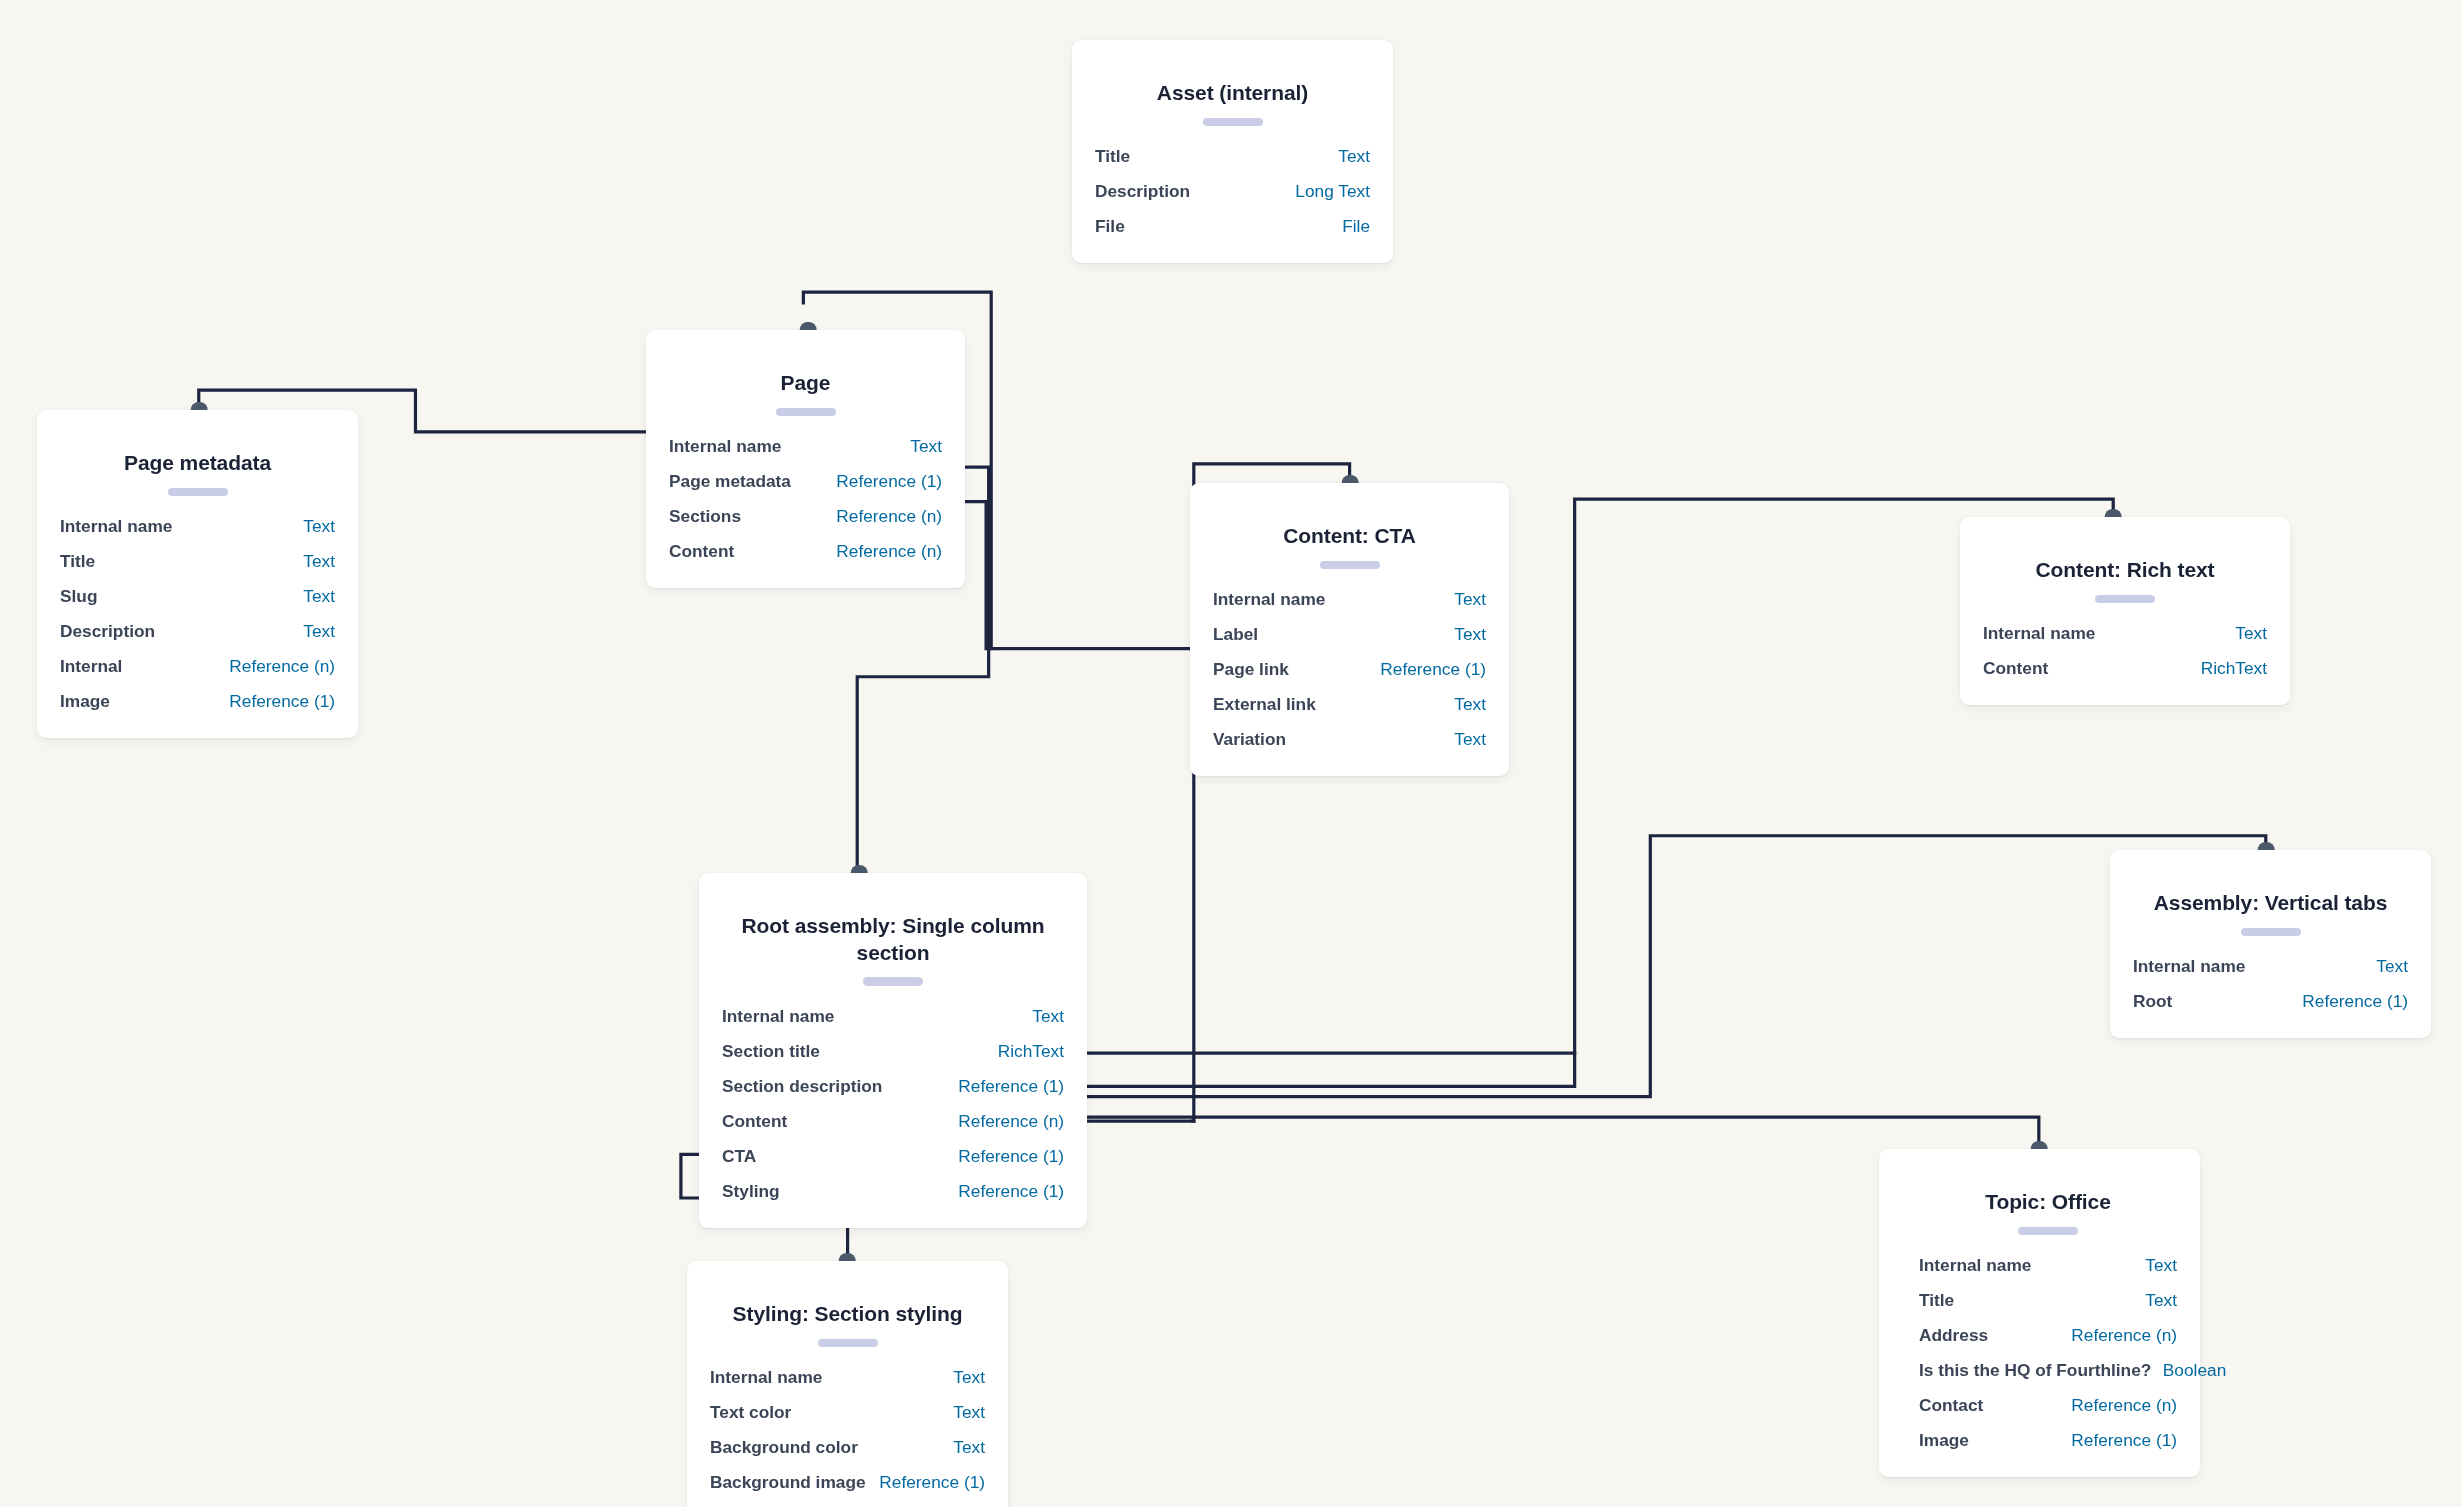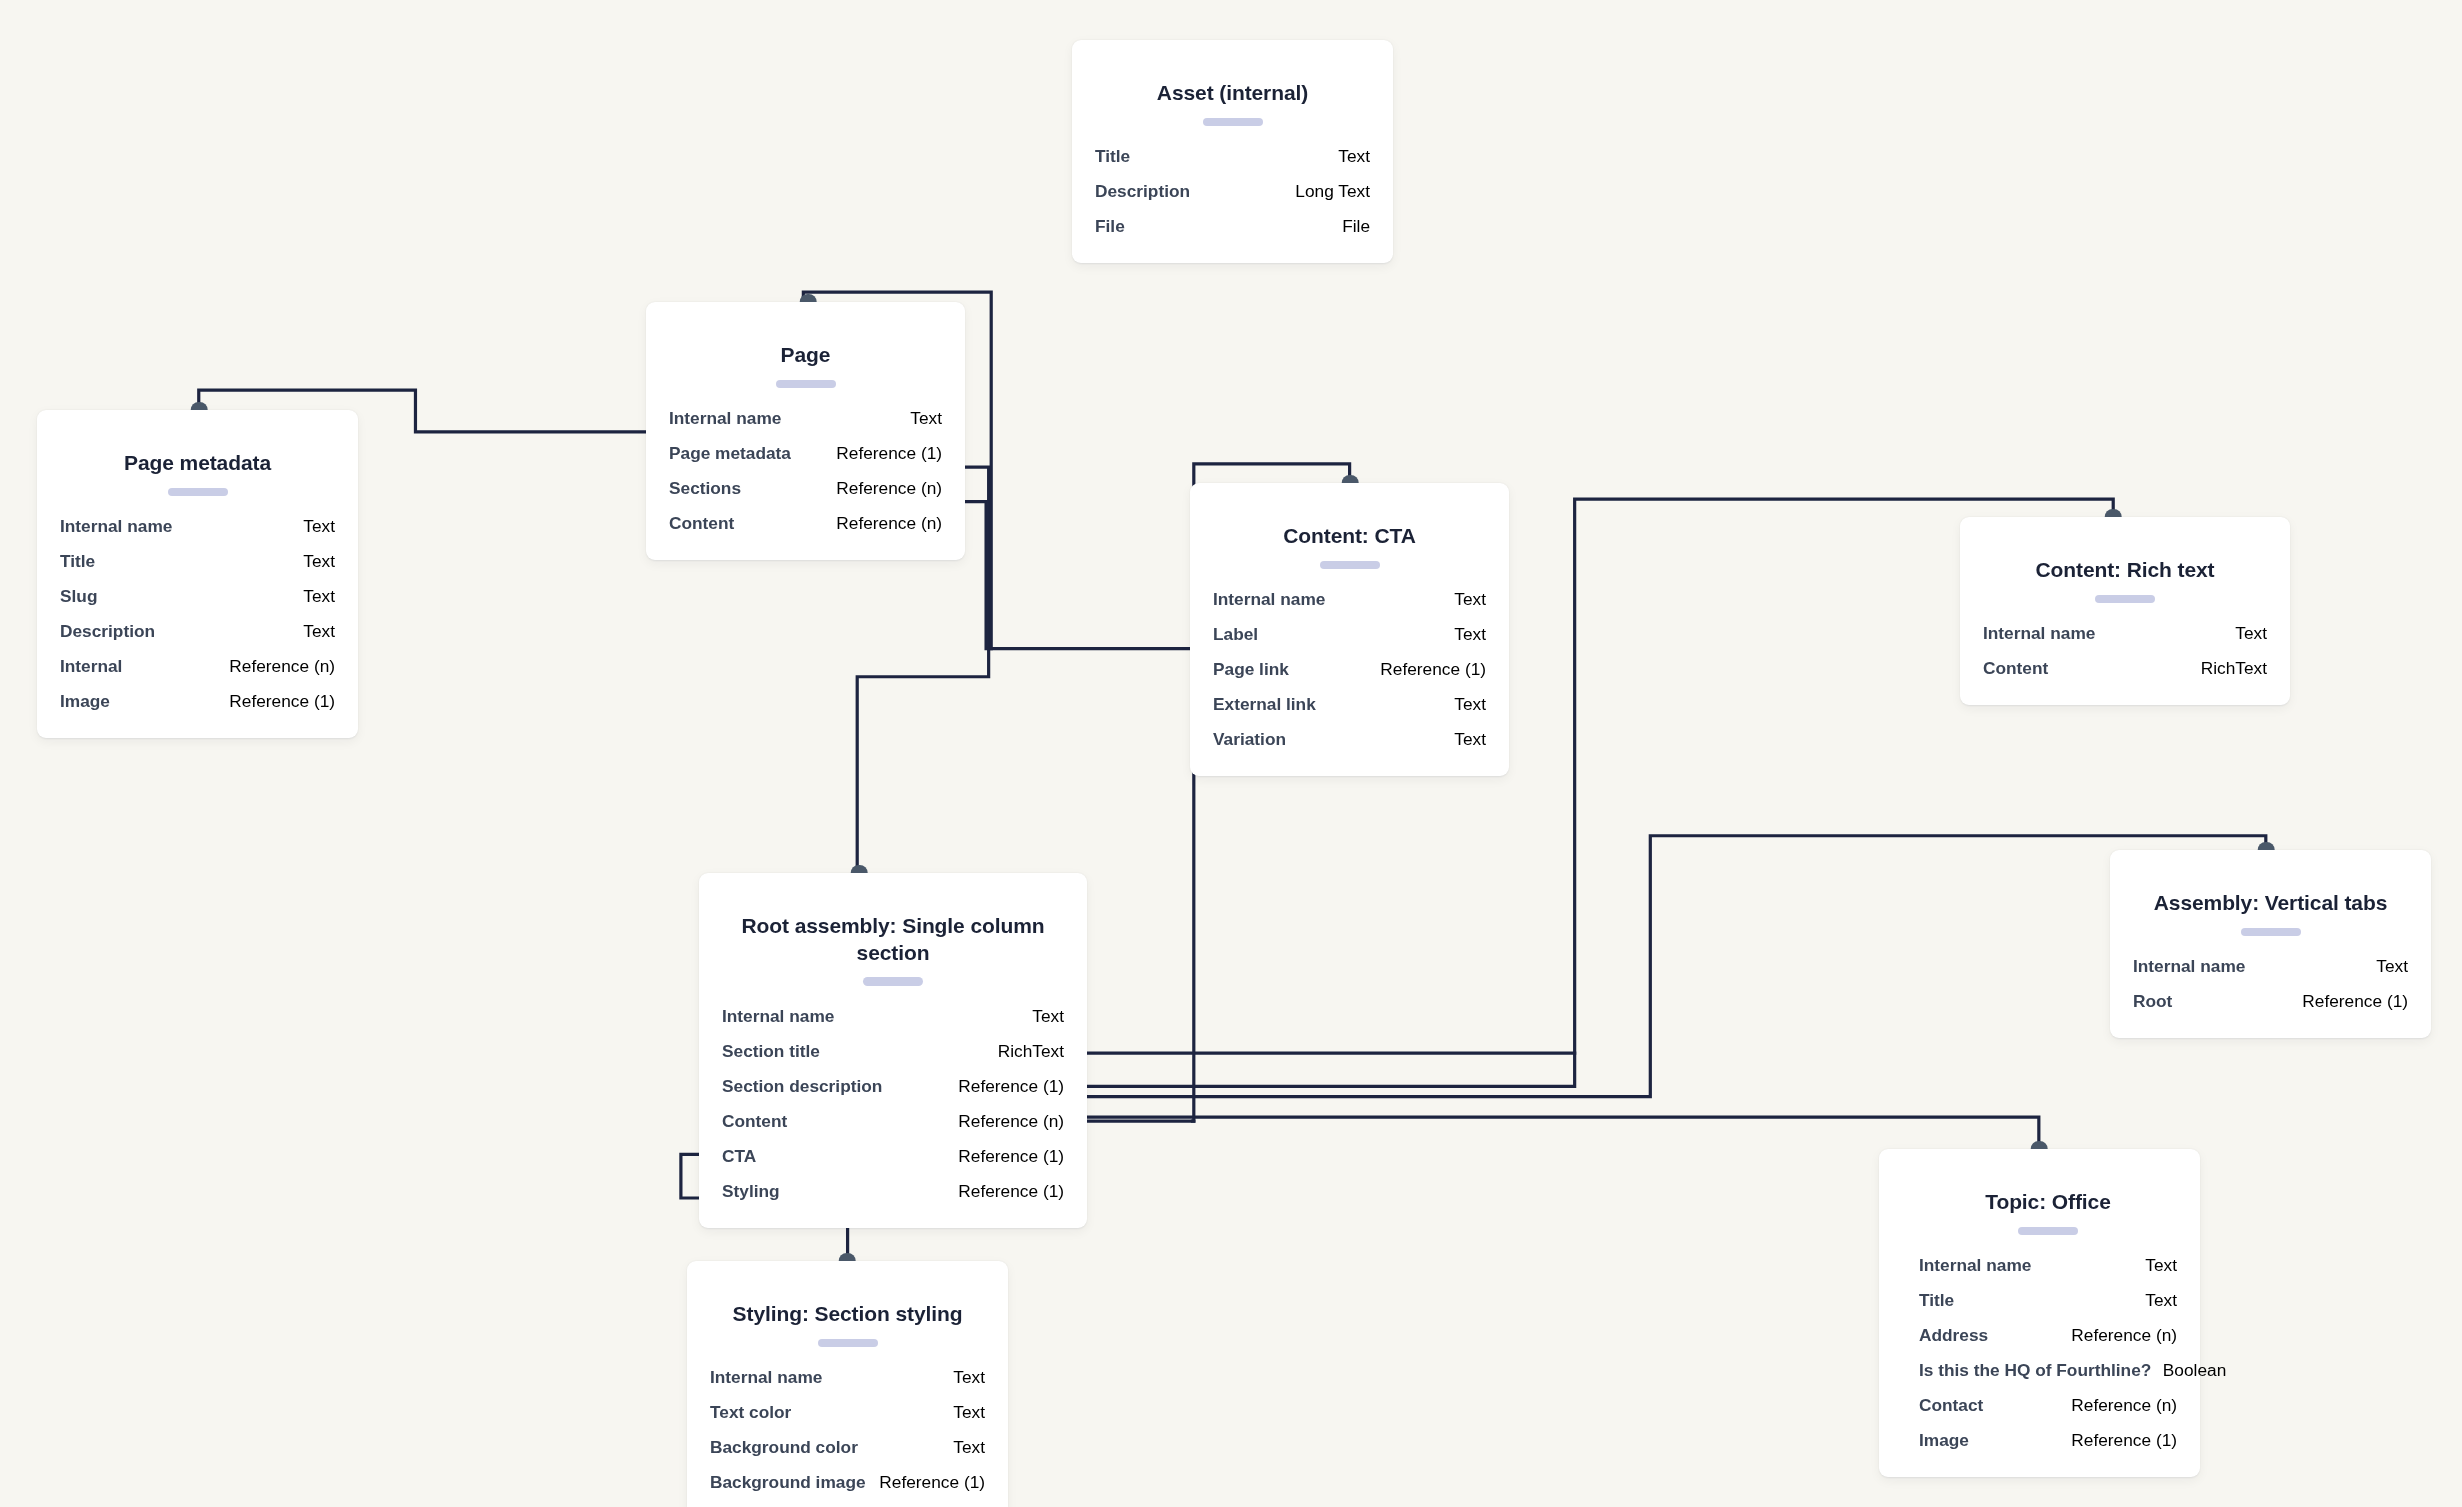"Text" .field-type { color: #000000 -> #0369a1 }
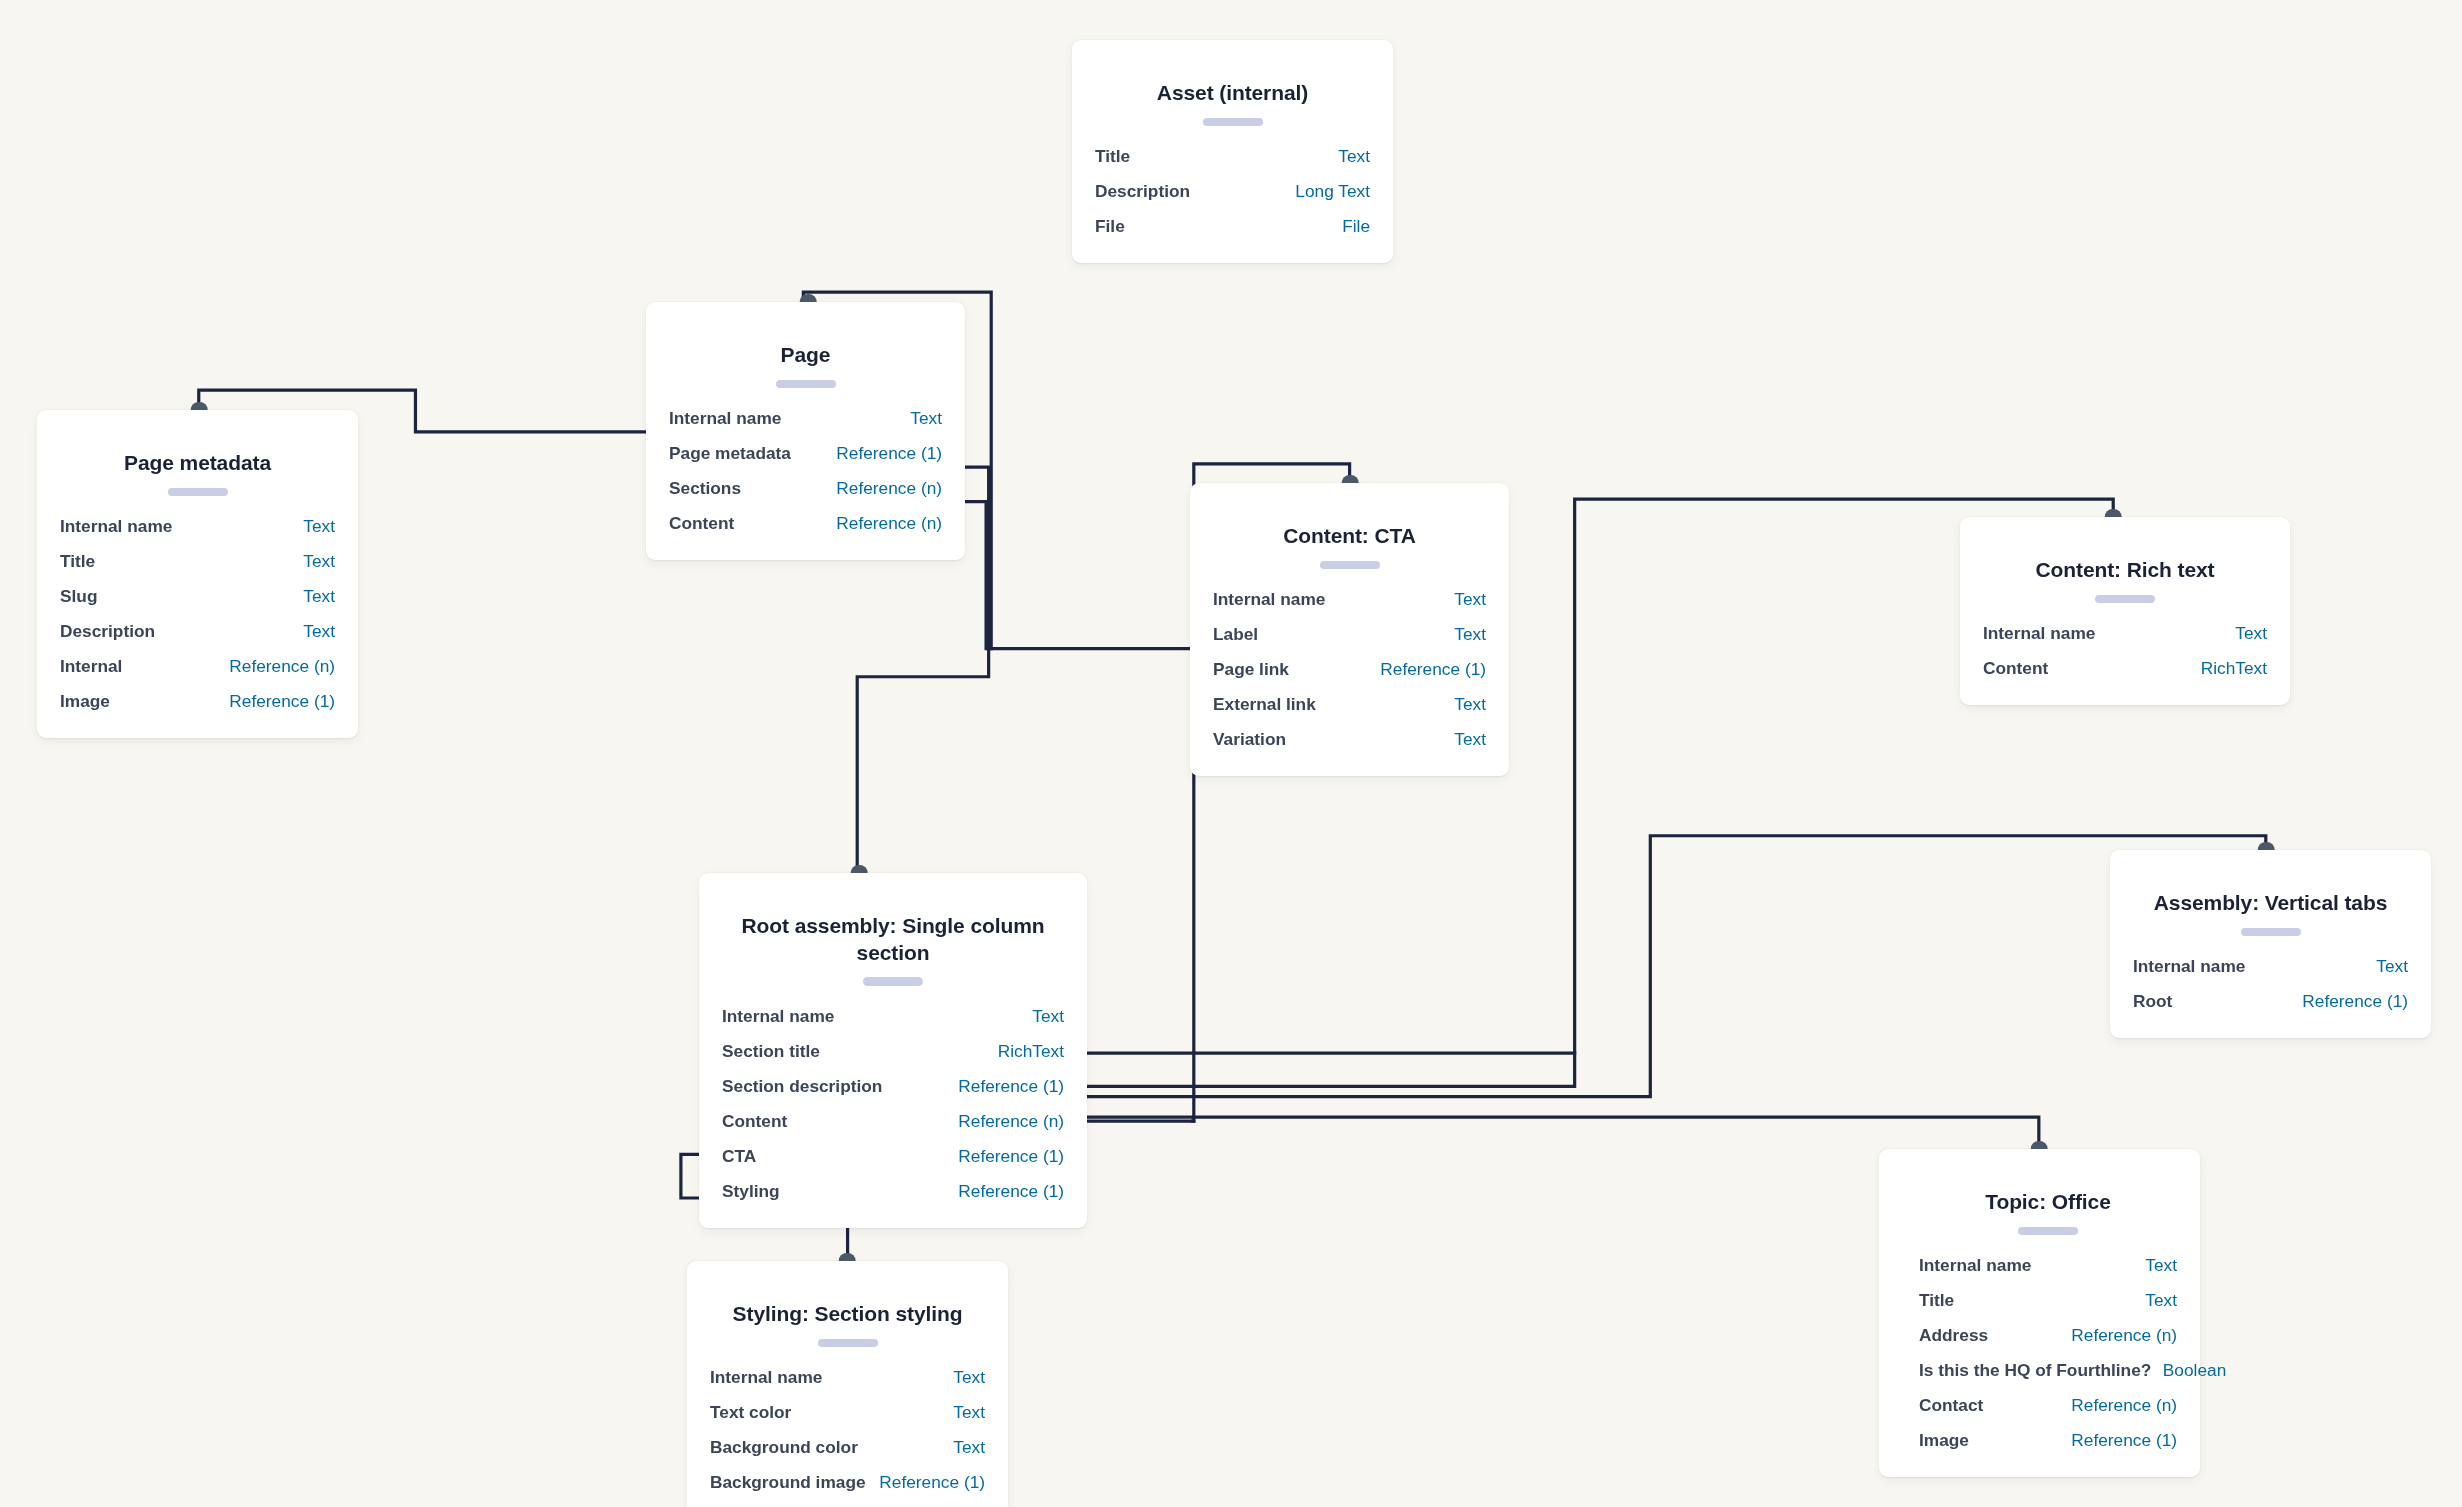"Page" div.node { top: 302px -> 330px }
